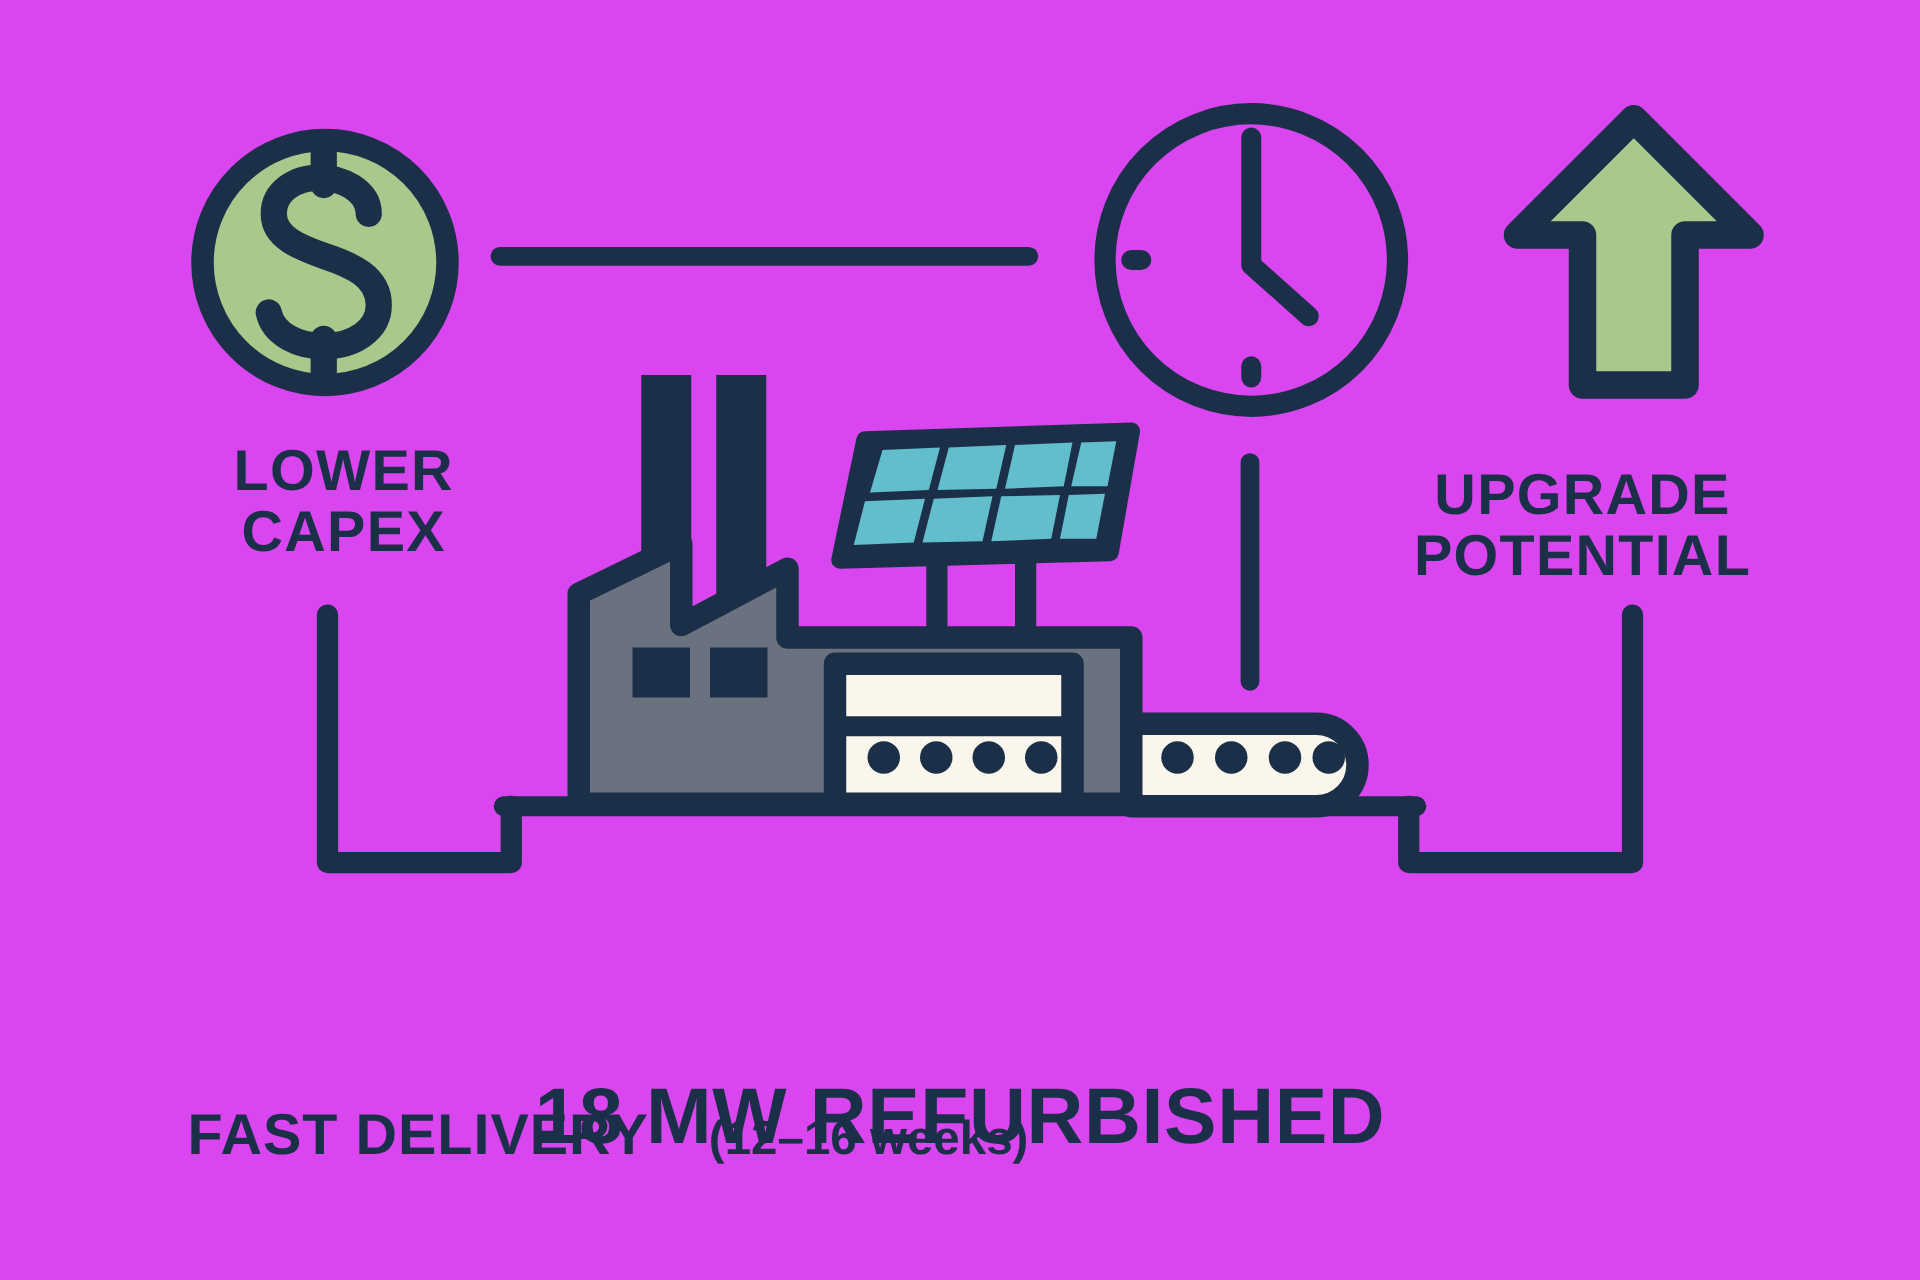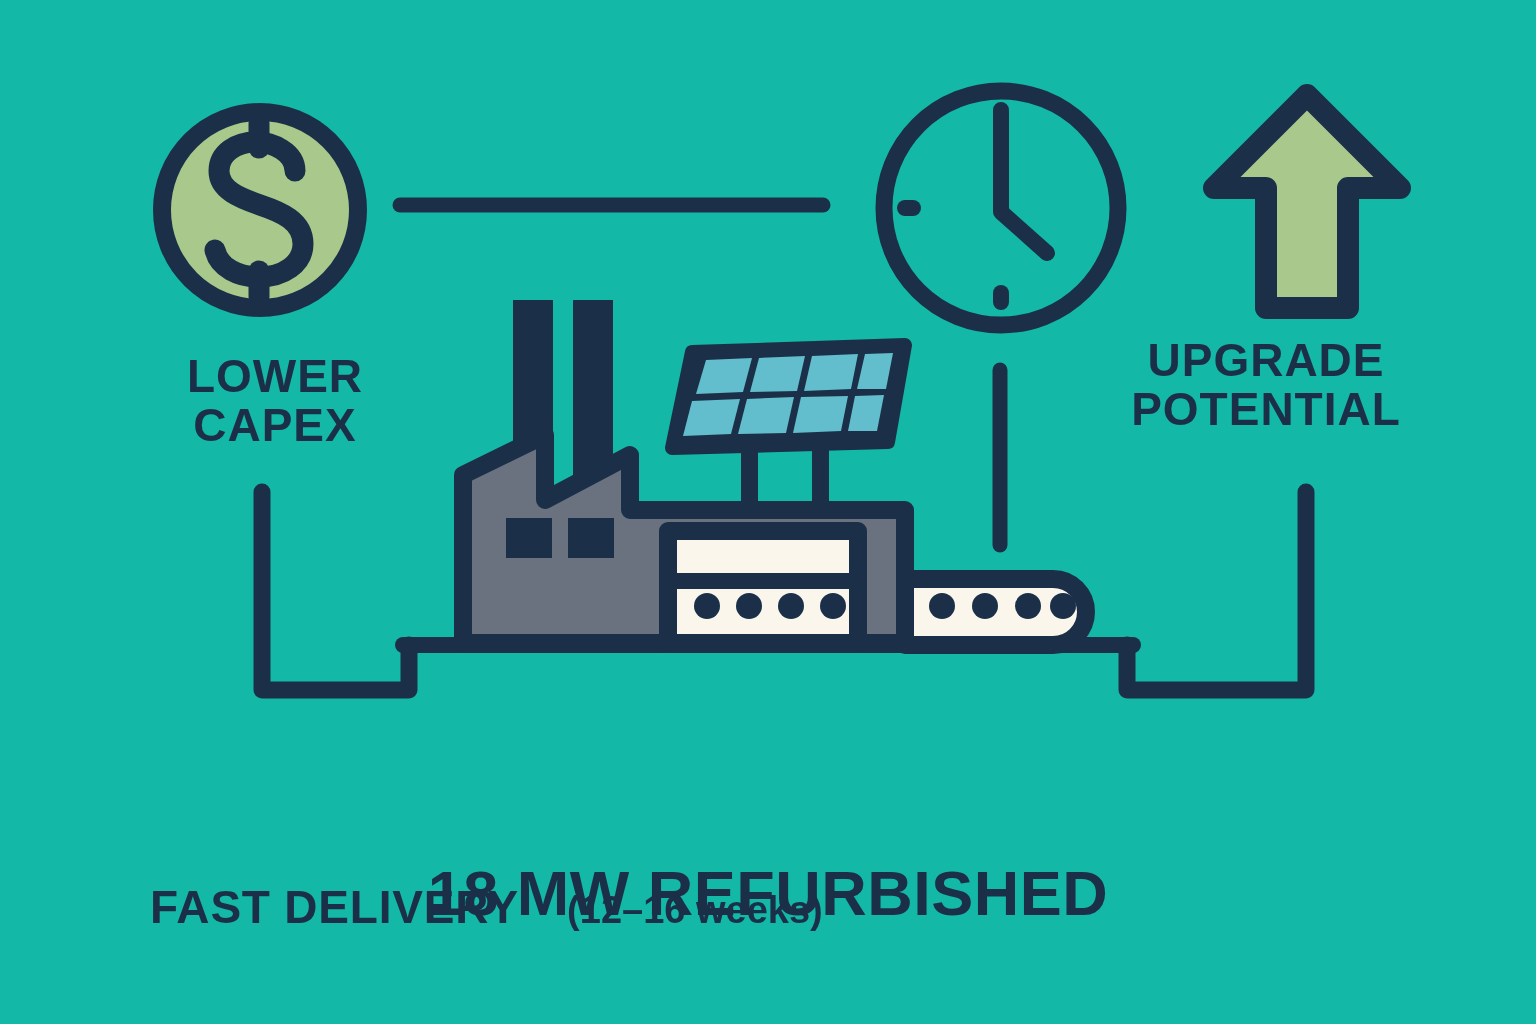"LOWER" #infographic { background: #14b8a6 -> #d946ef }
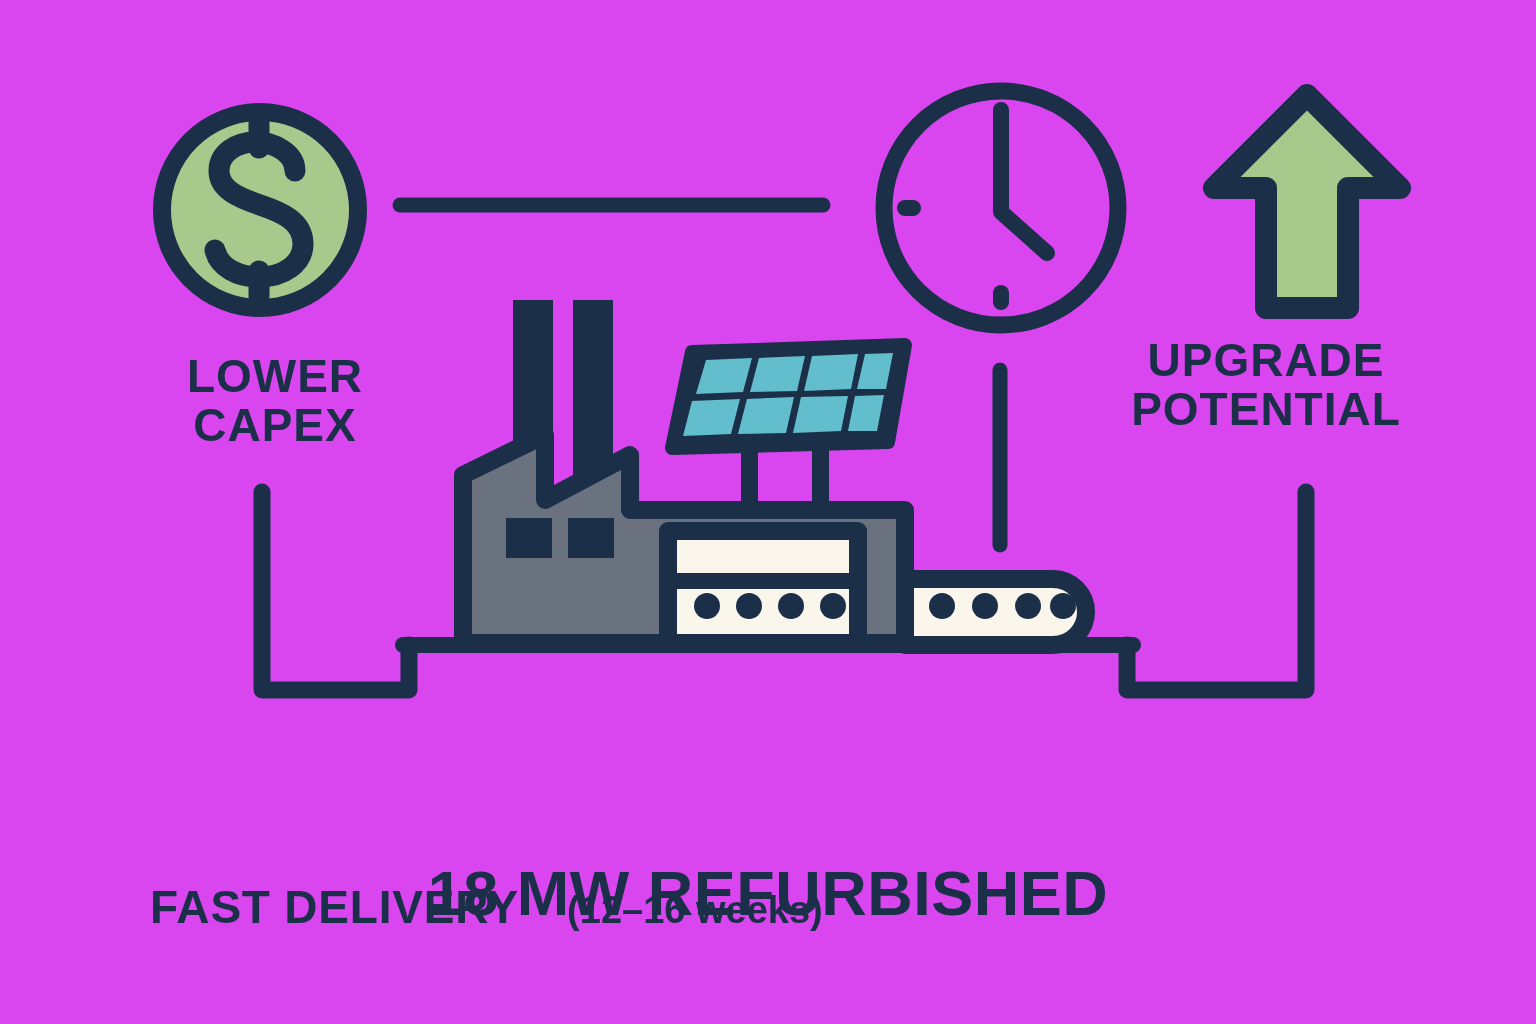"UPGRADE" #label-right { top: 336px -> 371px }
